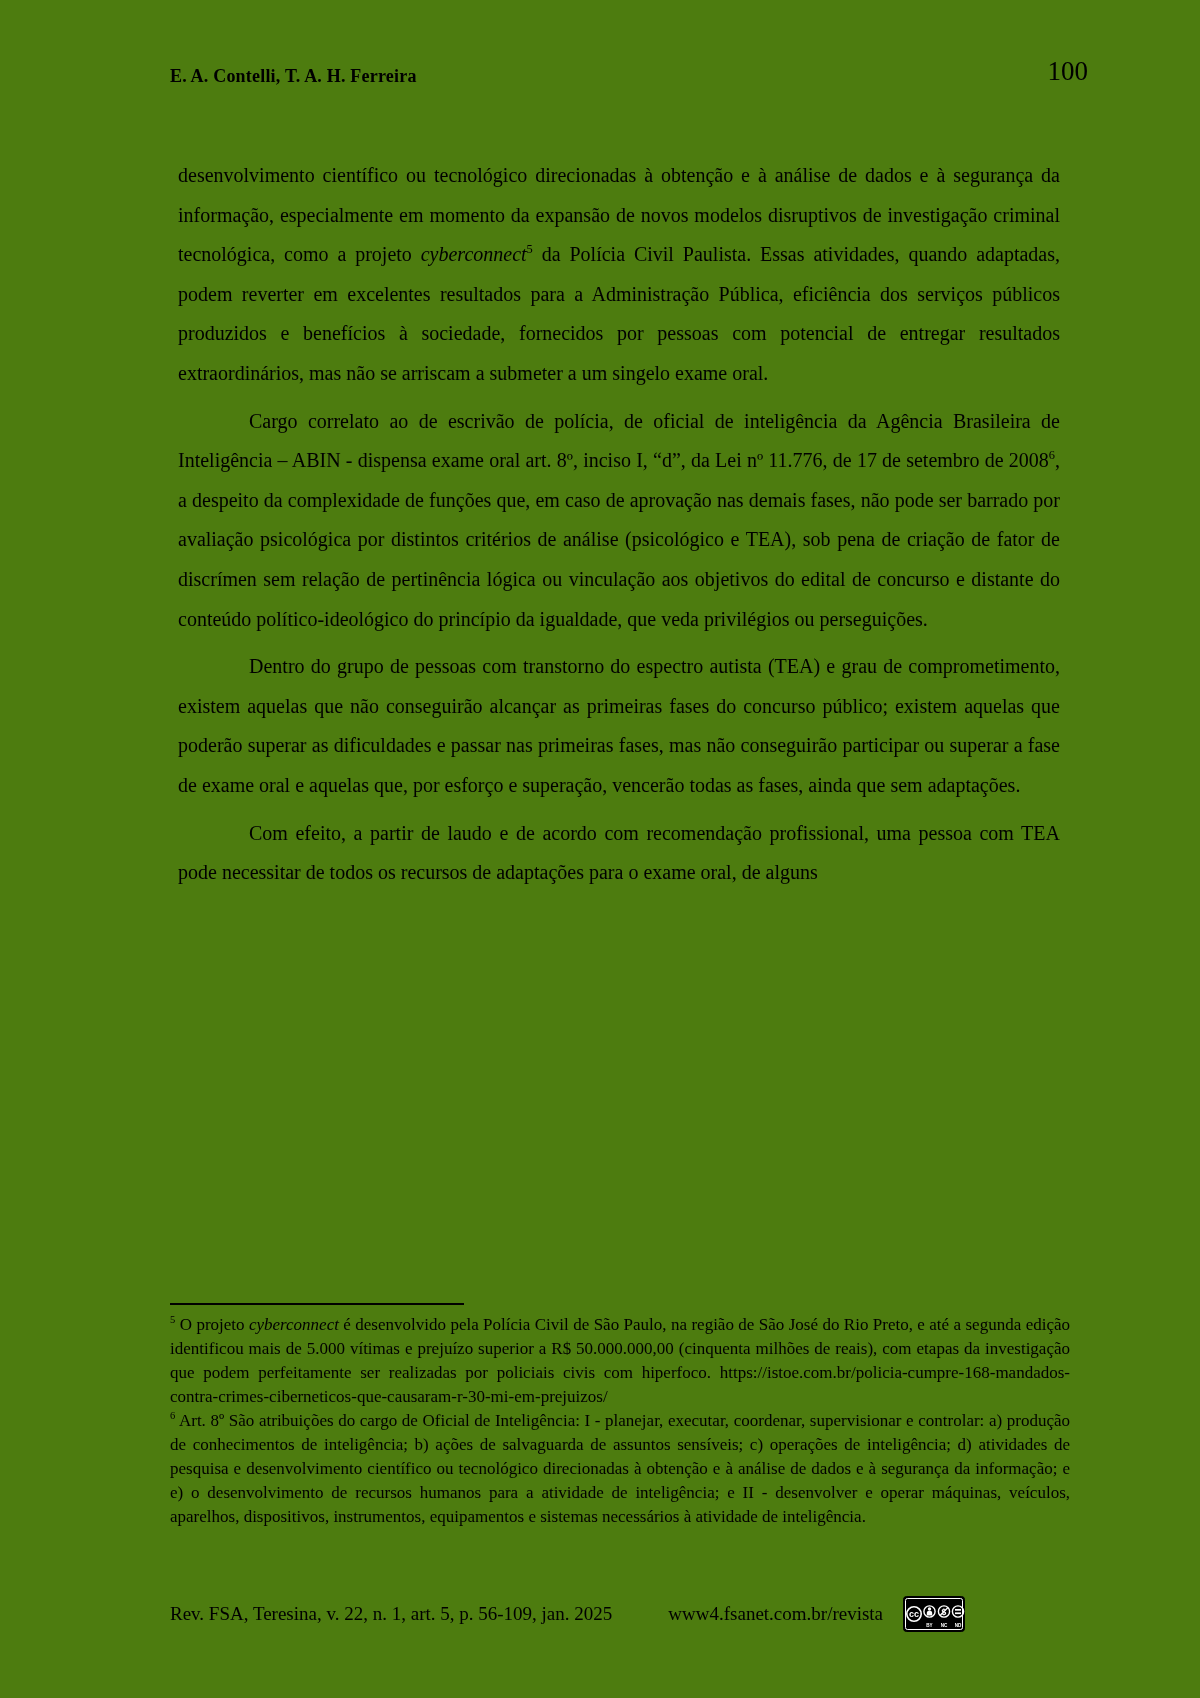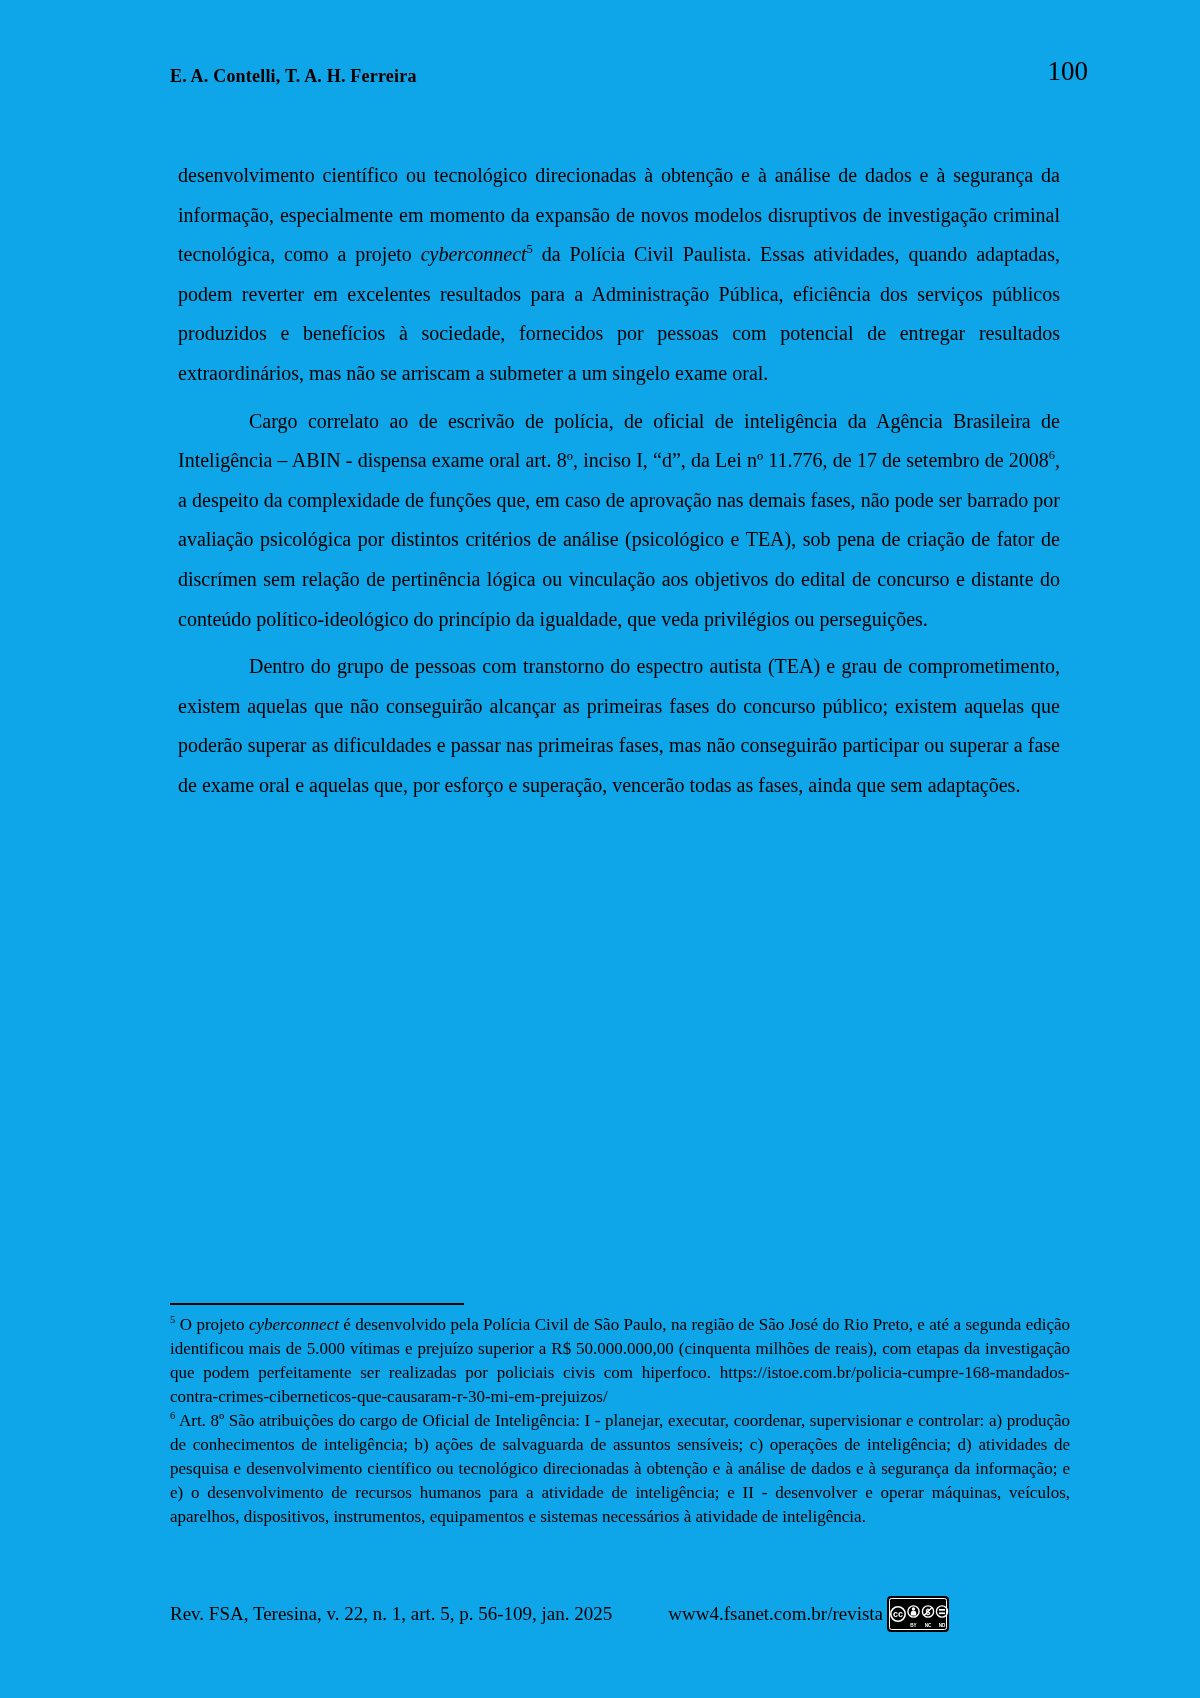"E. A. Contelli, T. A." .page { background: #0ea5e9 -> #4d7c0f }
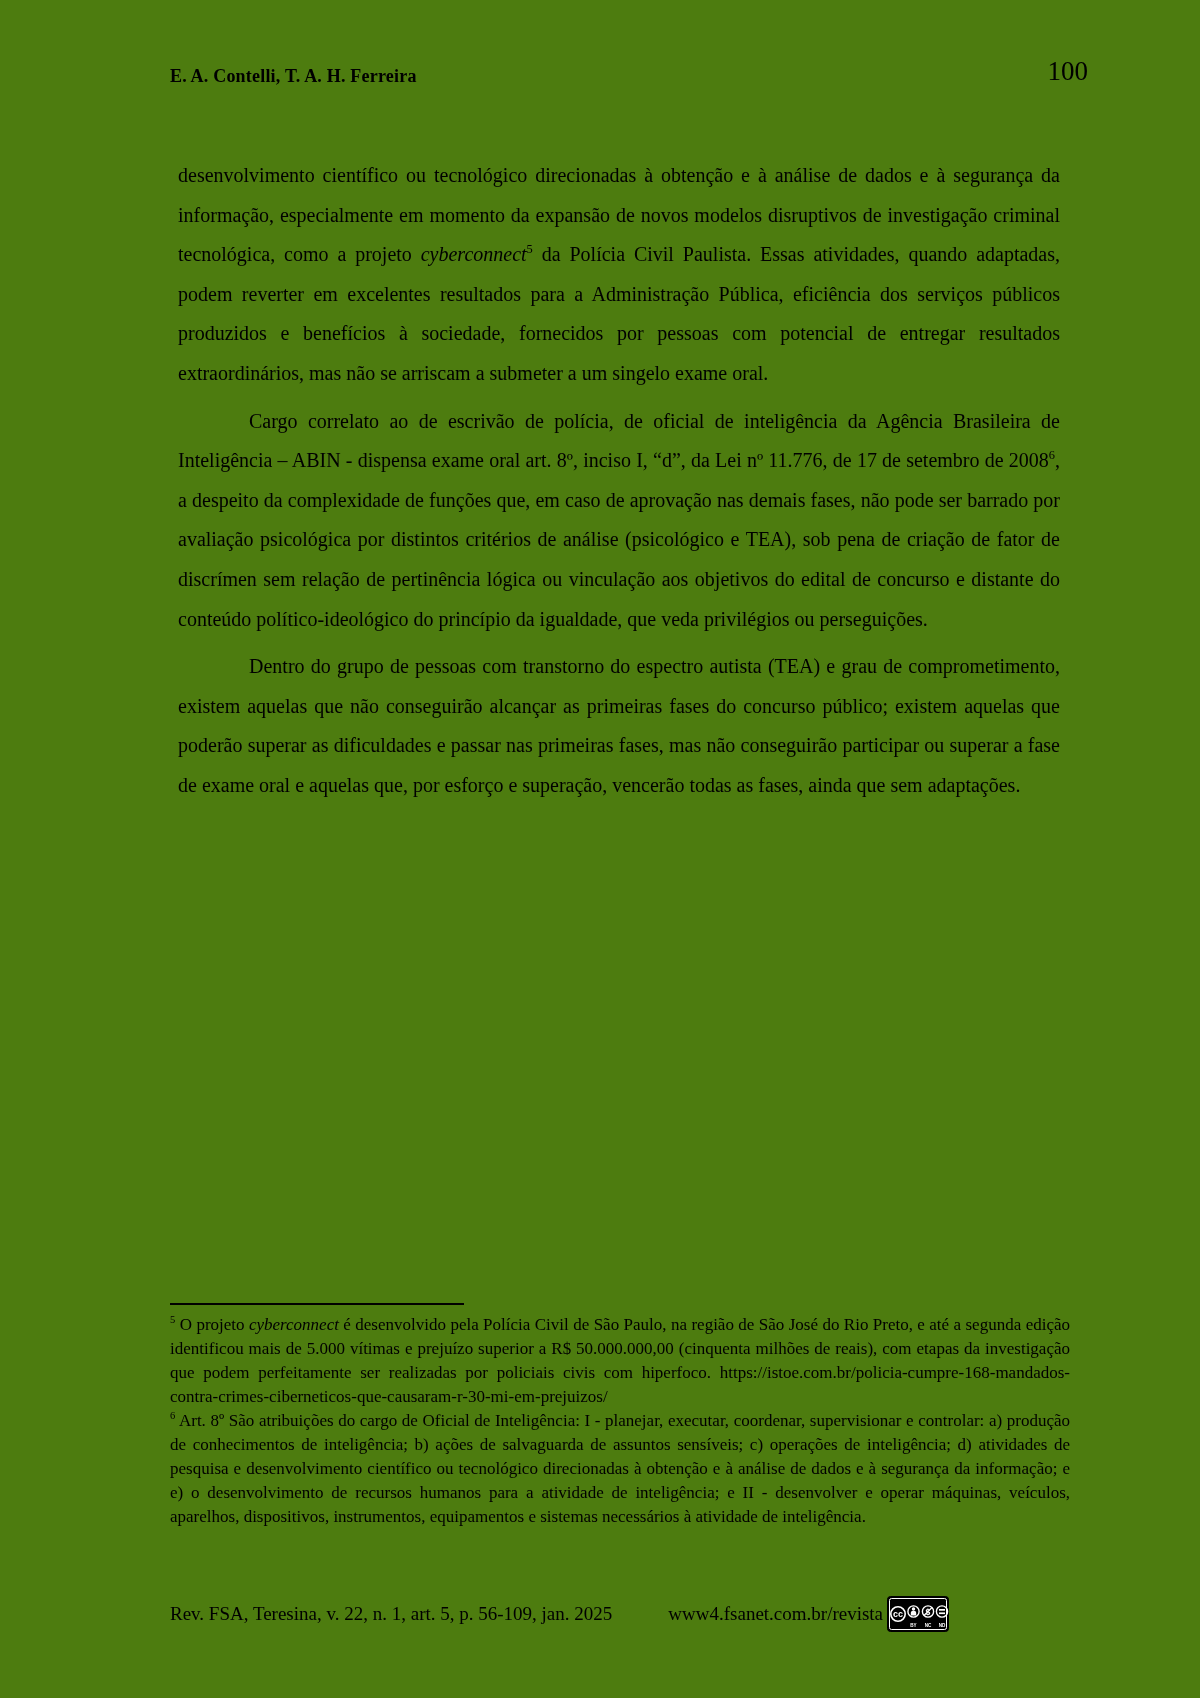"Com efeito, a partir de" p.para-indent { html: none -> <p>Com efeito, a partir de laudo e de acordo com recomendação profissional, uma pessoa com TEA pode necessitar de todos os recursos de adaptações para o exame oral, de alguns</p> }
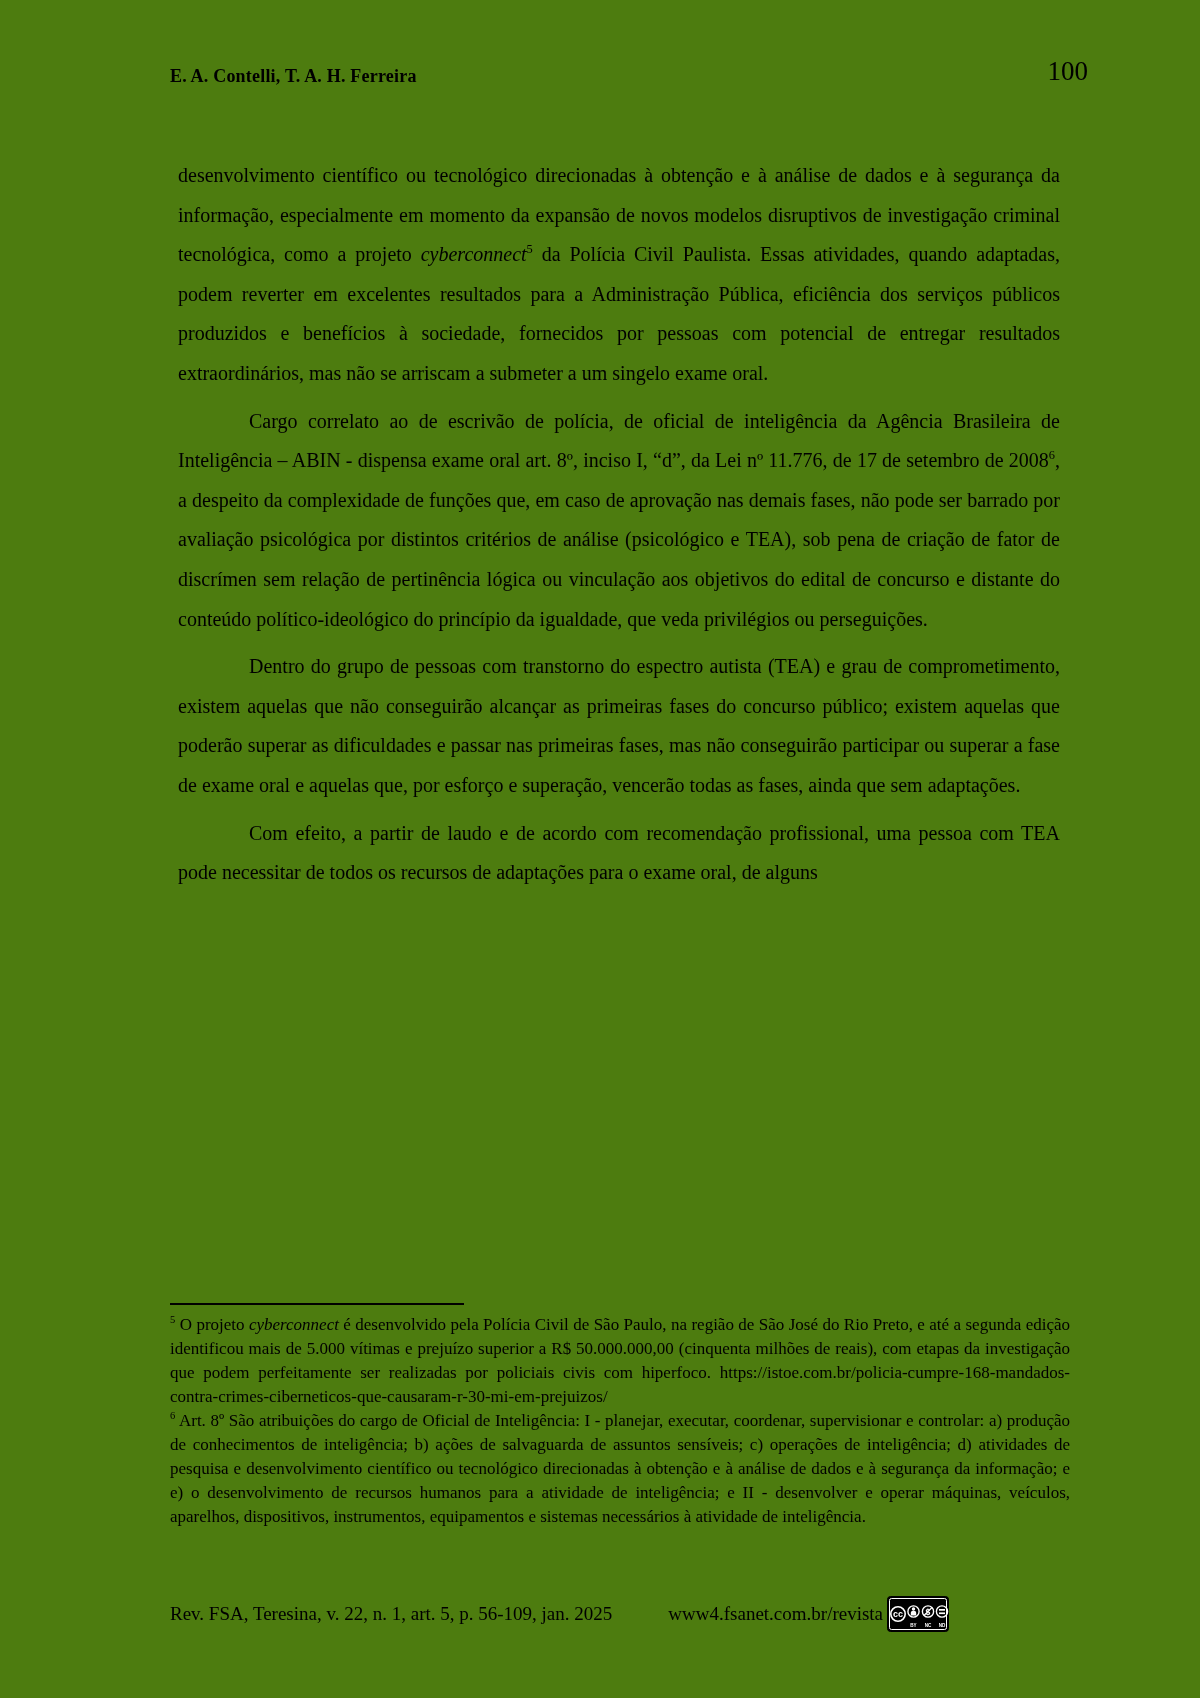"cc" .cc-badge { margin-left: 4px -> 20px }
